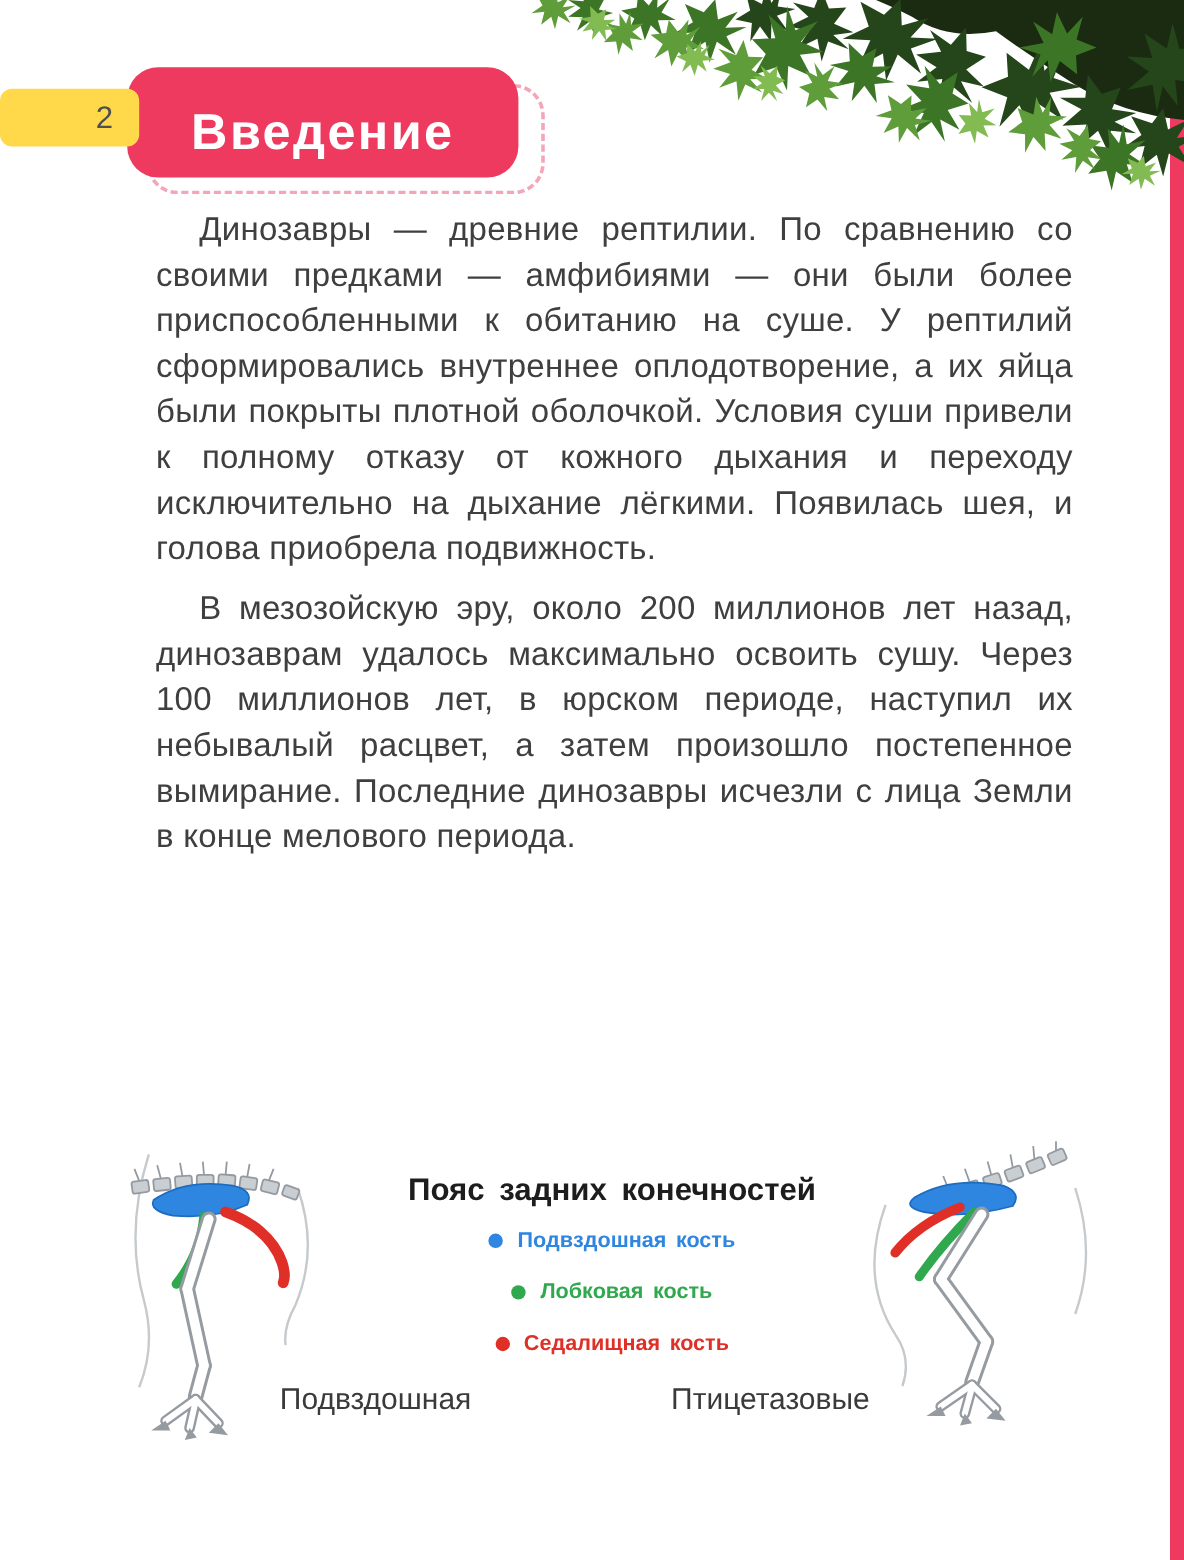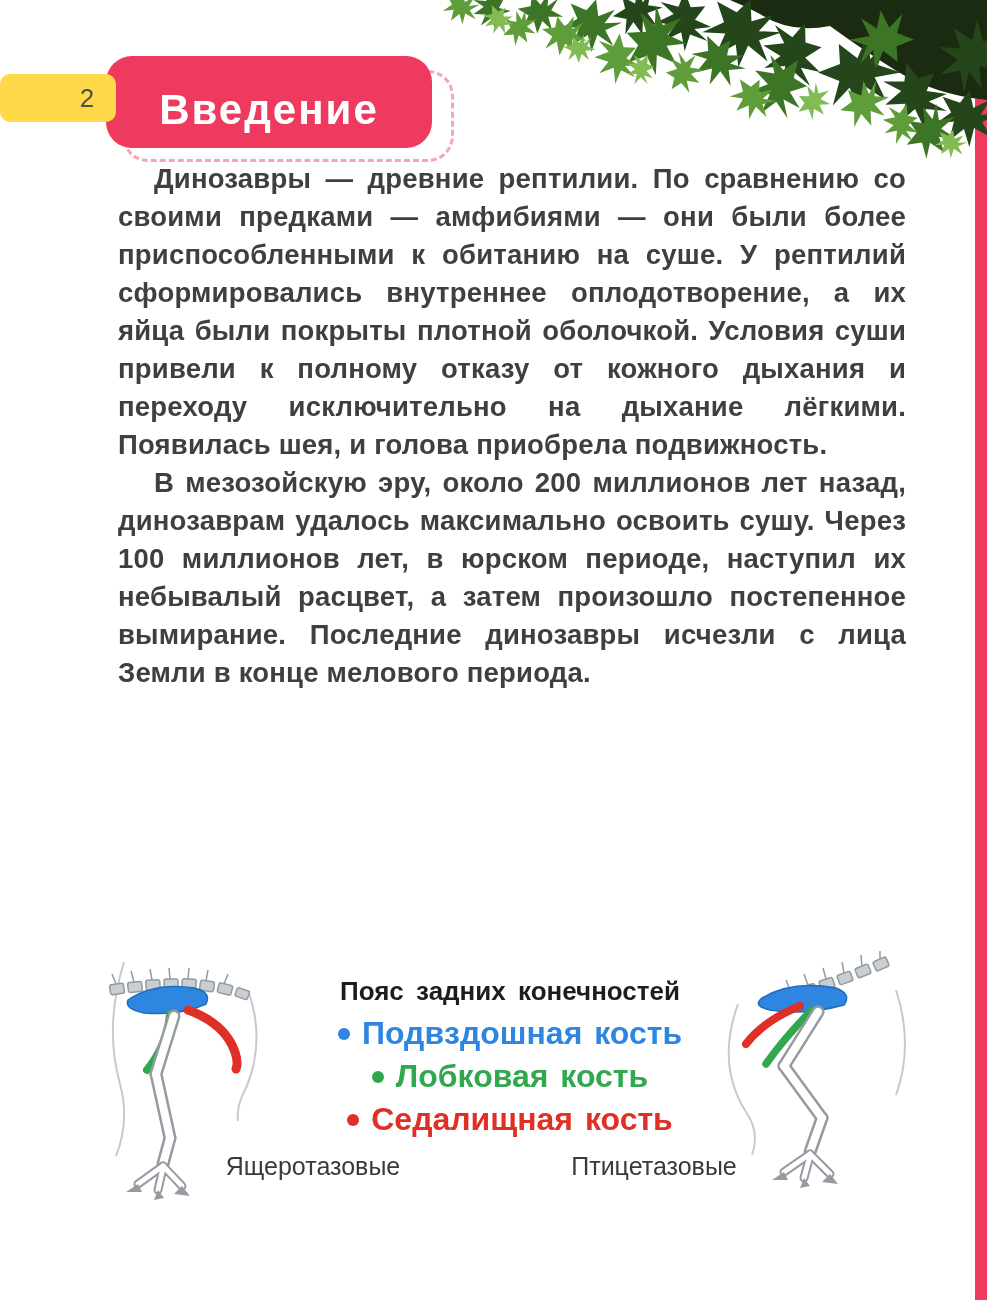"Динозавры — древние рептилии. По" .body-text p { font-weight: bold -> none; margin: 0 -> 12px }
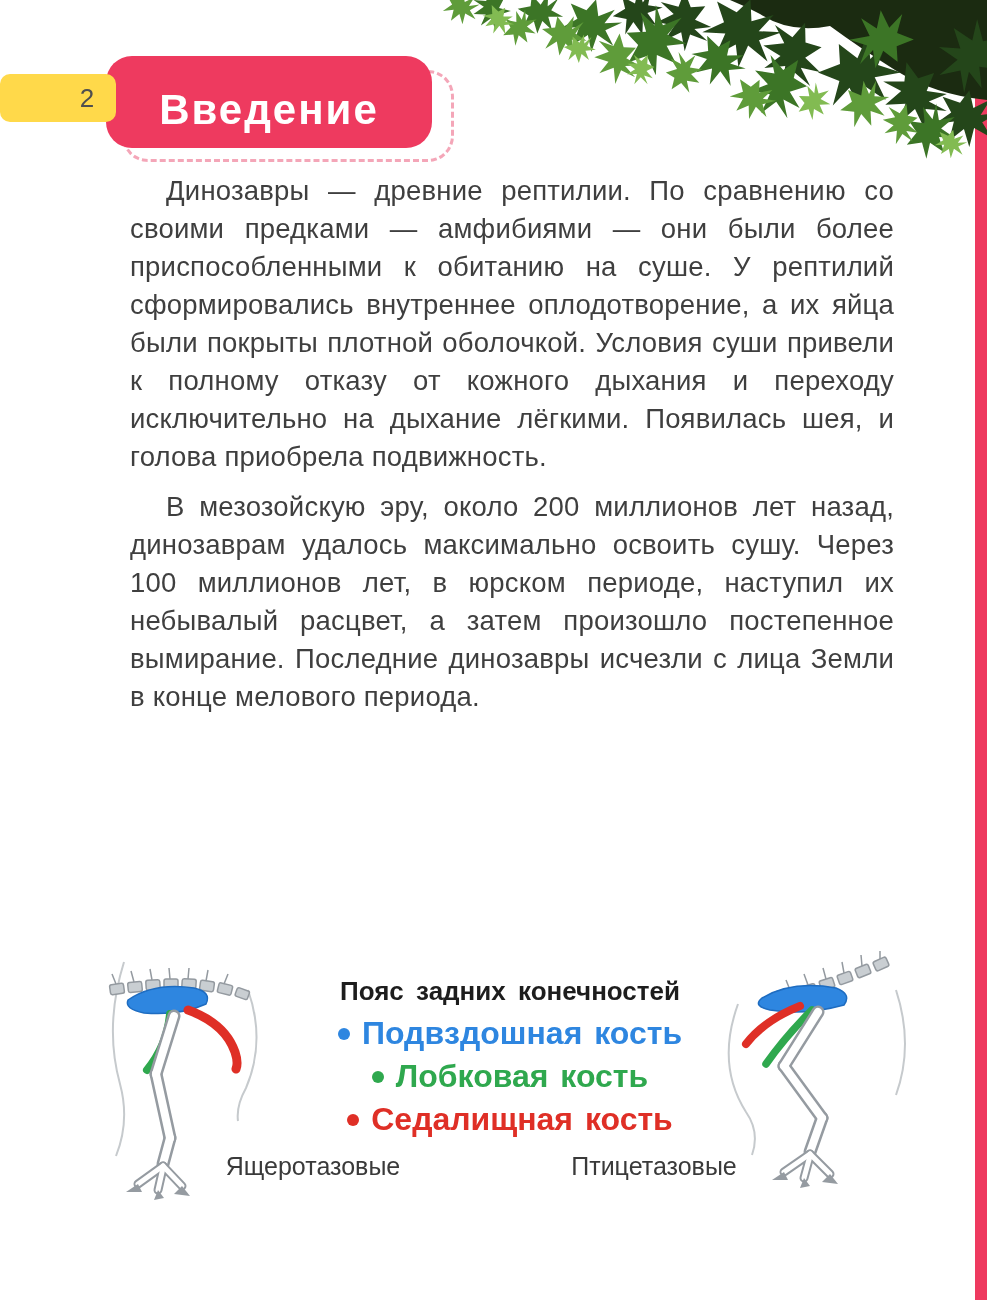"Подвздошная кость" .legend-label { font-size: 32px -> 18px }
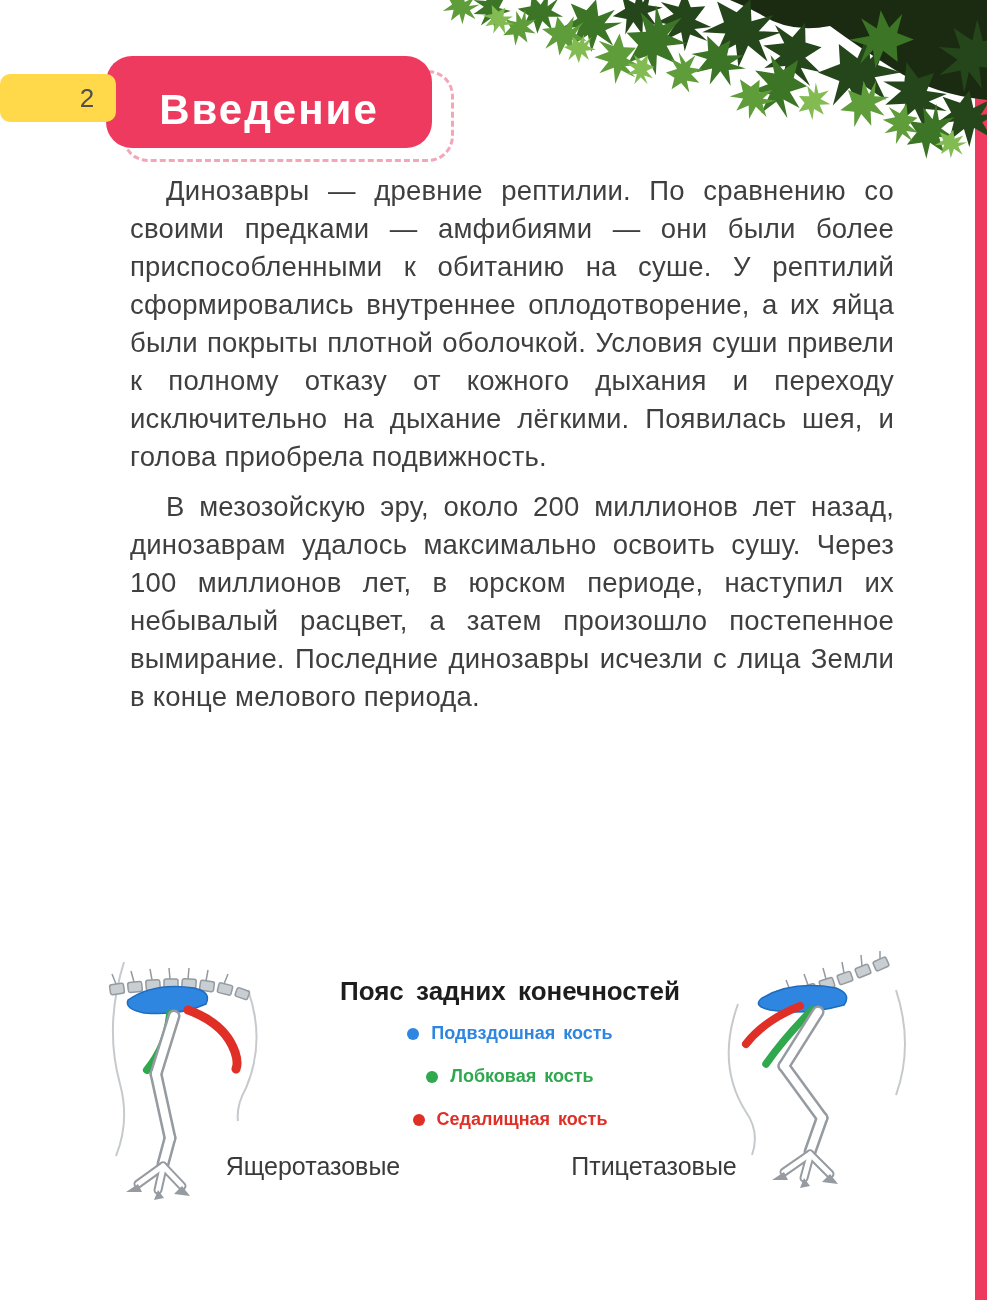"Ящеротазовые" div.caption { text: Ящеротазовые -> Подвздошная }
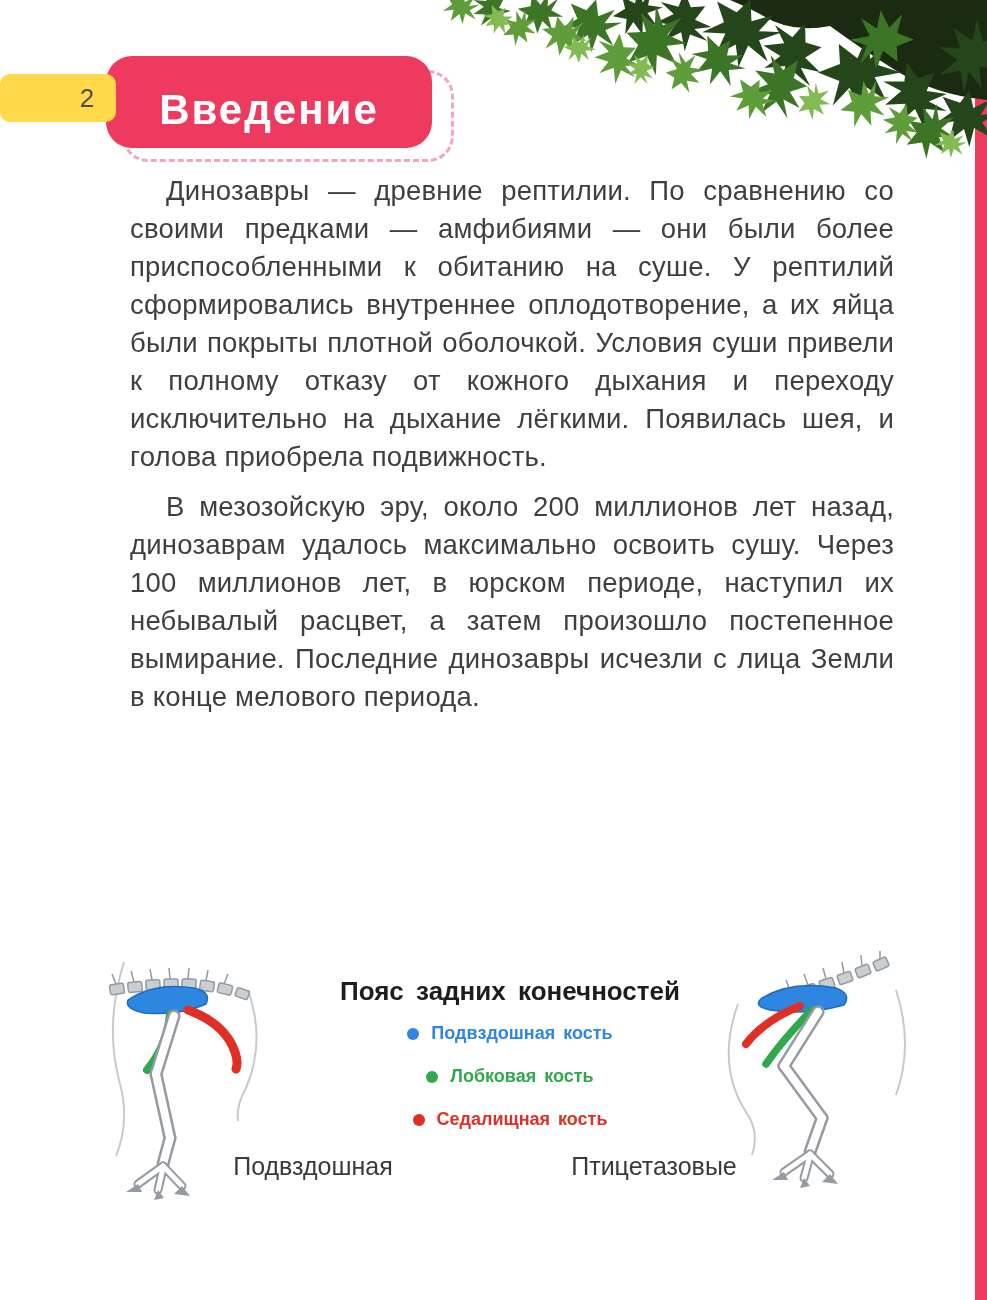"Птицетазовые" .caption-right { left: 544px -> 532px }
